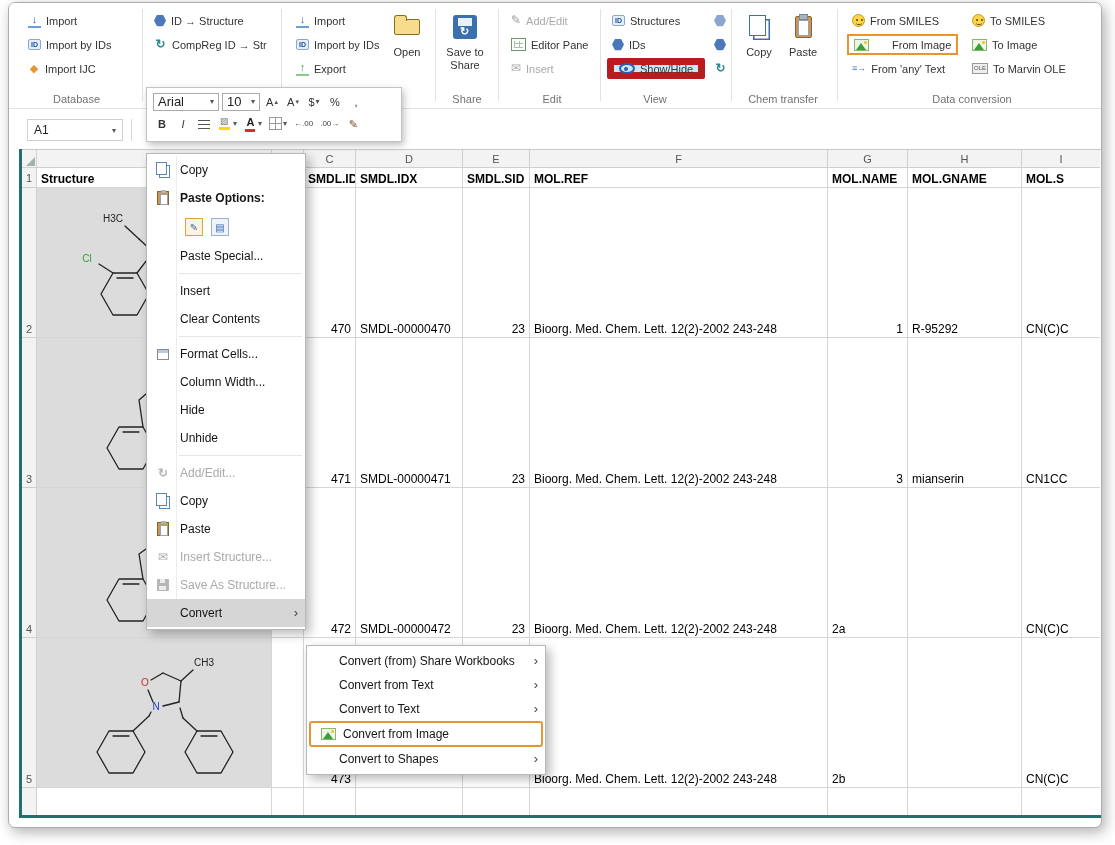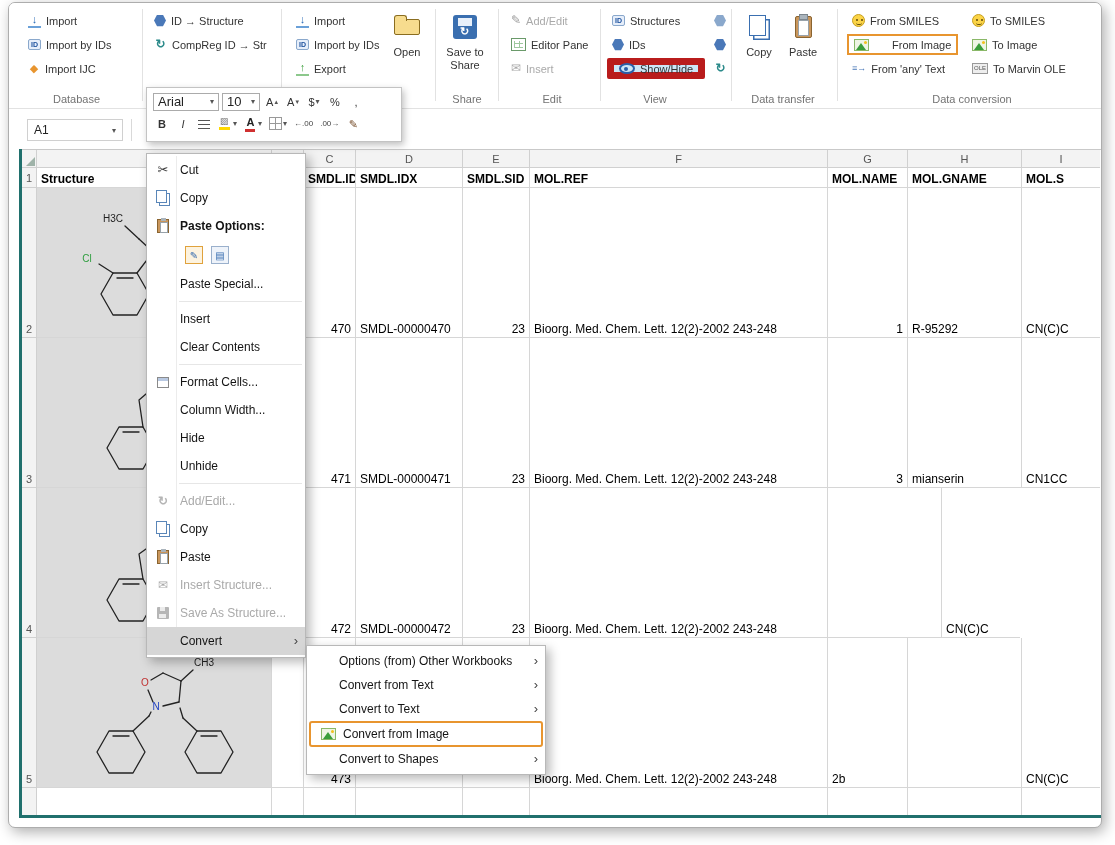"Data transfer" div.glabel { text: Data -> Chem }
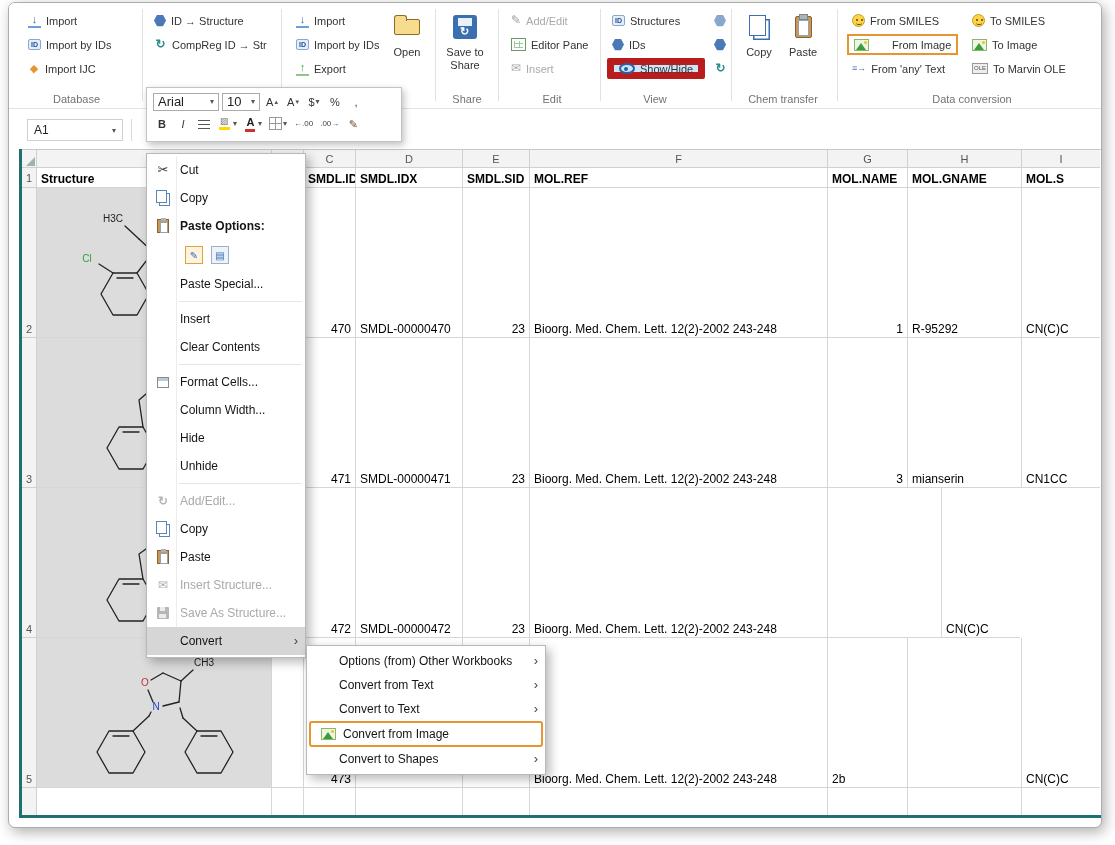"Cut" div.mi { html: <div> <span> <span></span> </span> <span>Cut</span> </div> -> none }
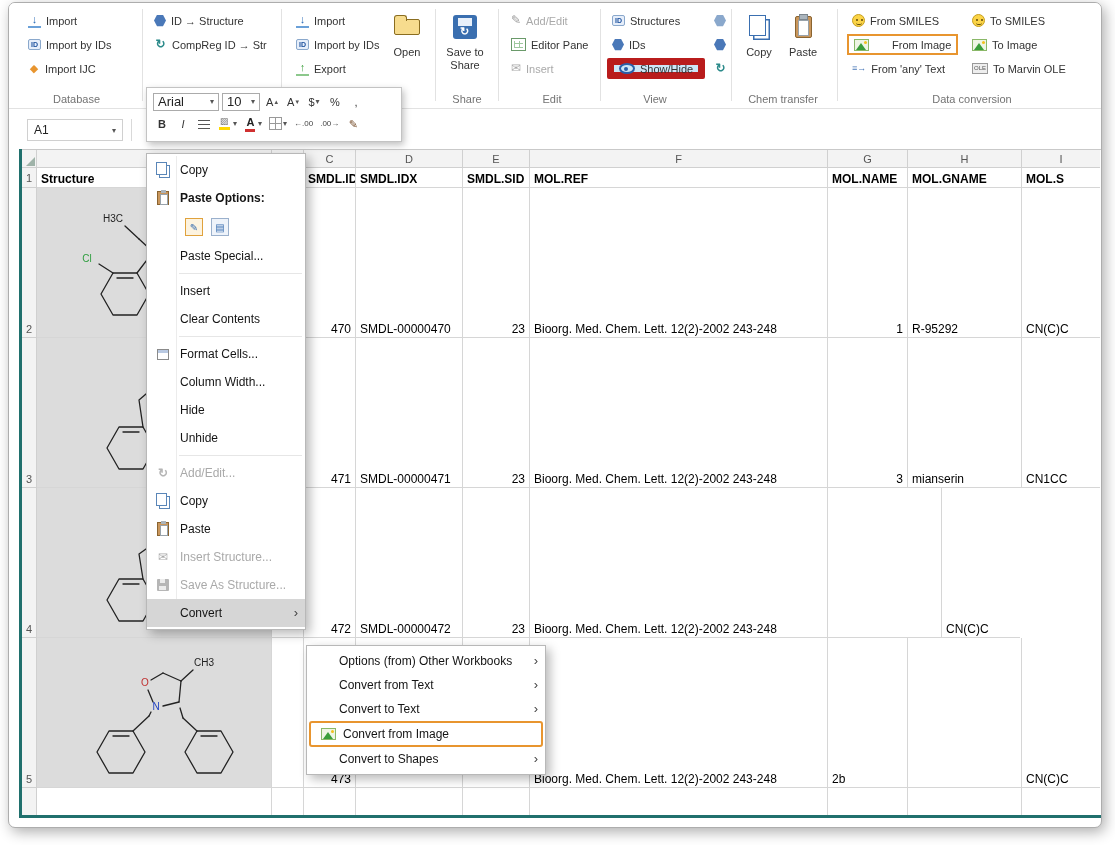"2a" div.c { html: none -> <div> <span>2a</span> </div> }
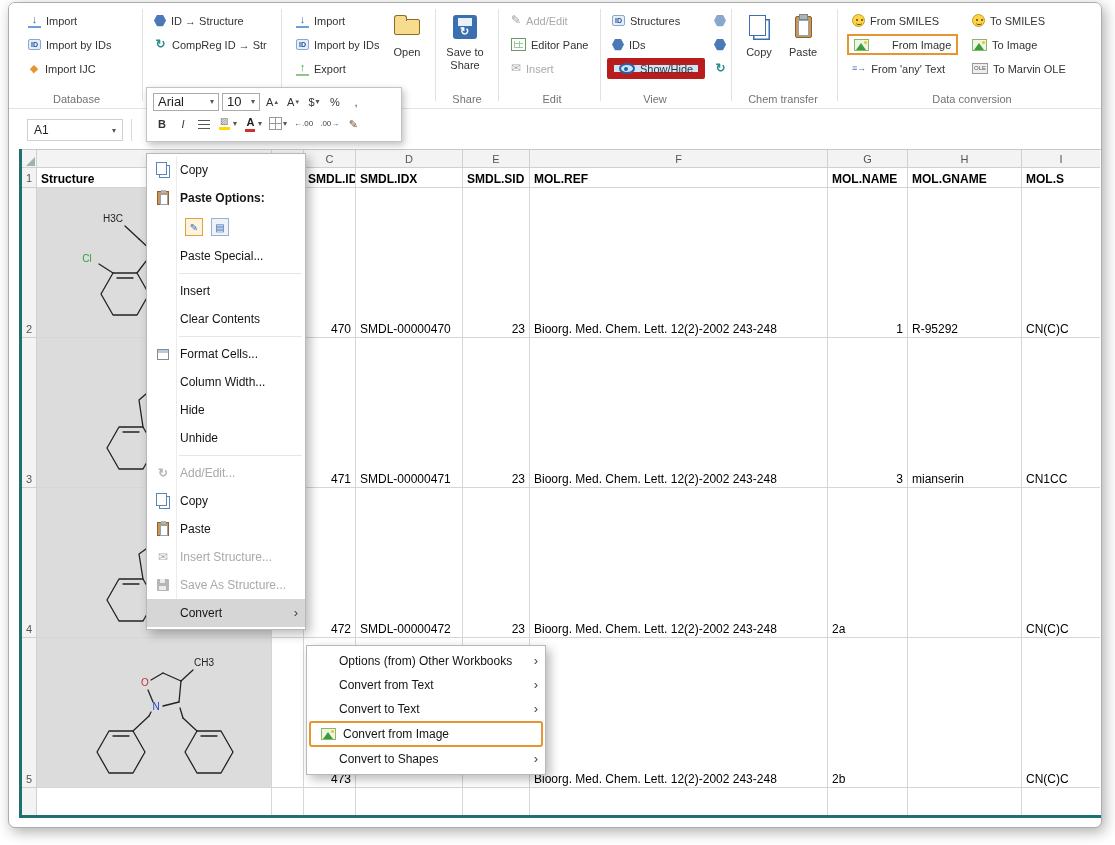"Options (from) Other Workbooks" span.lbl { text: Options (from) Other -> Convert (from) Share }
